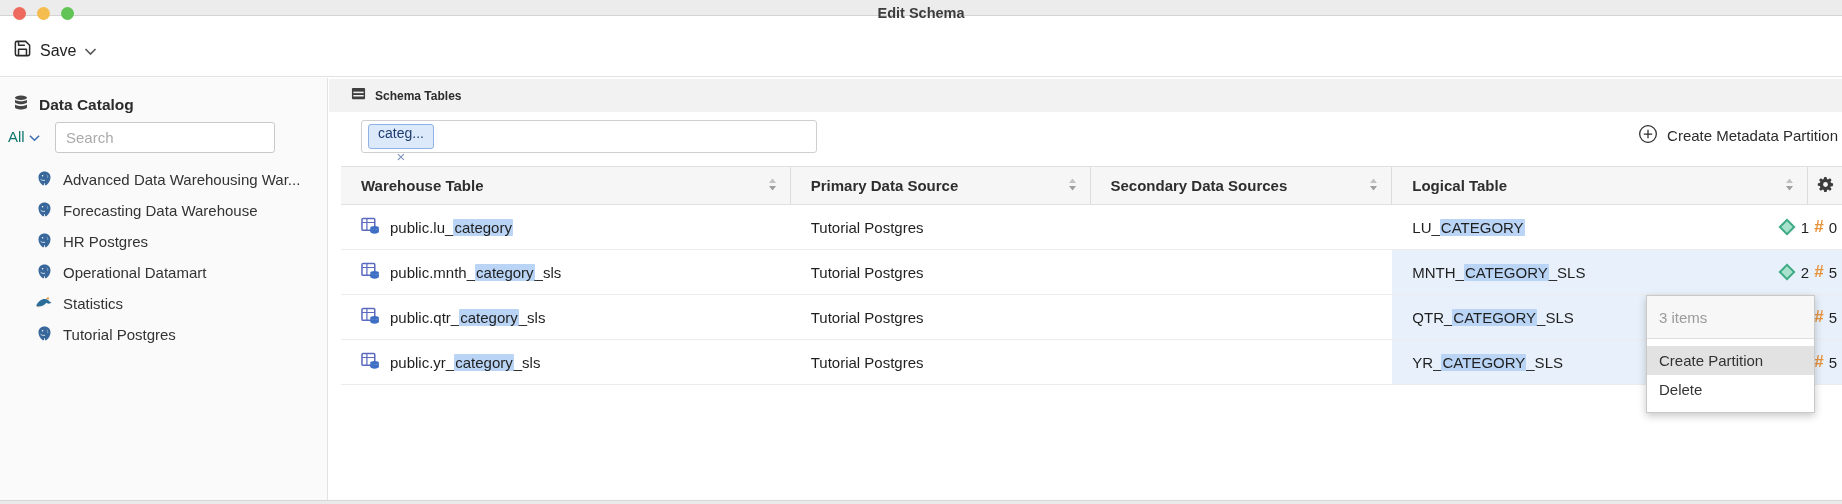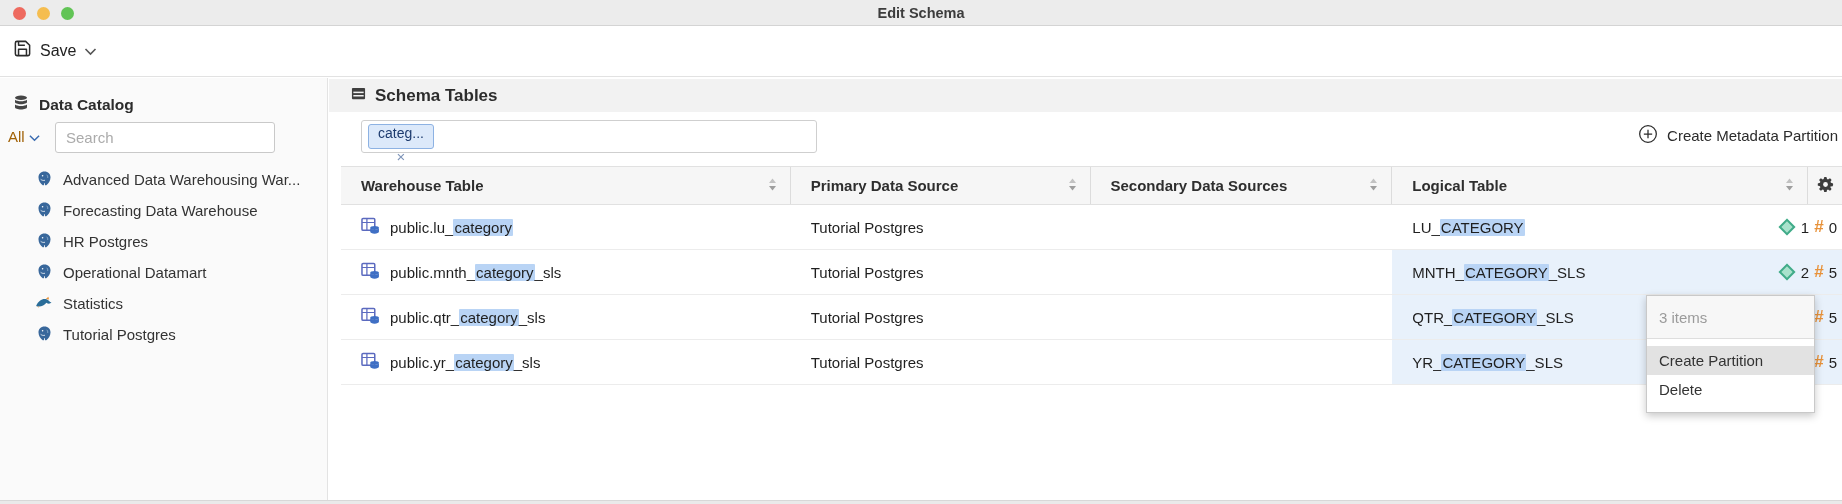"Edit Schema" .titlebar { height: 26px -> 16px }
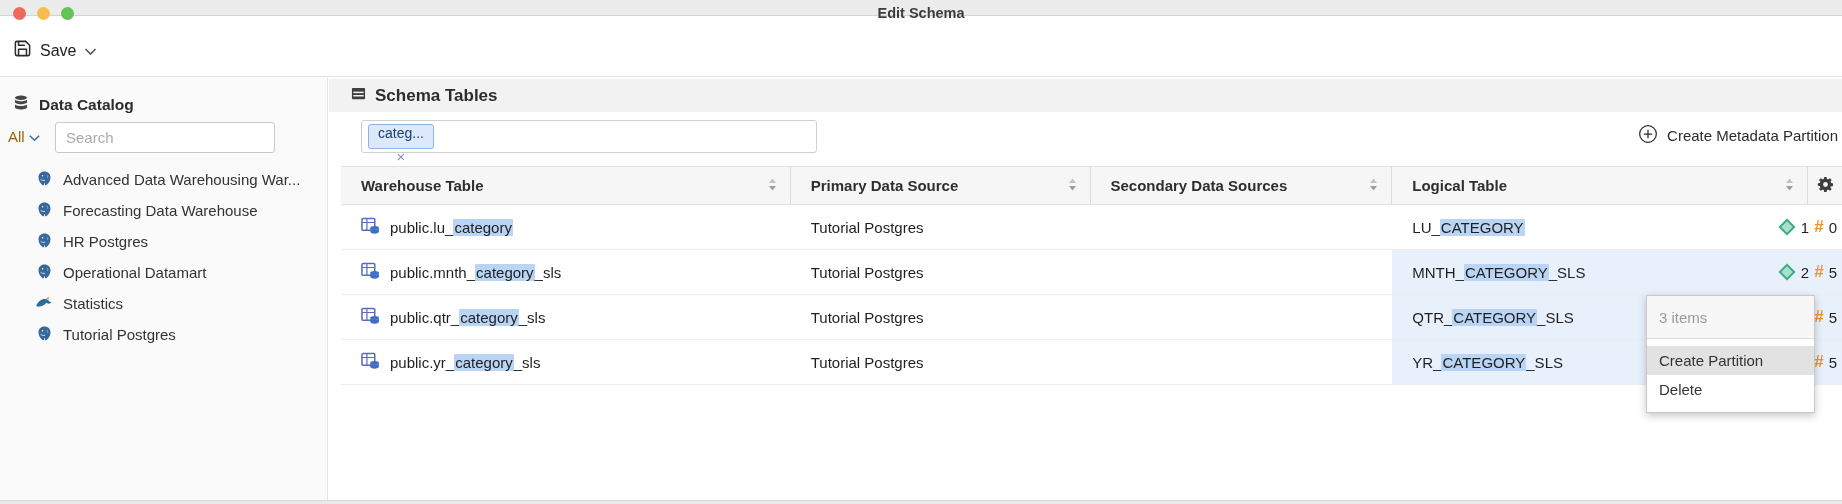"Schema Tables" .panel-band .label { font-size: 17px -> 12px }
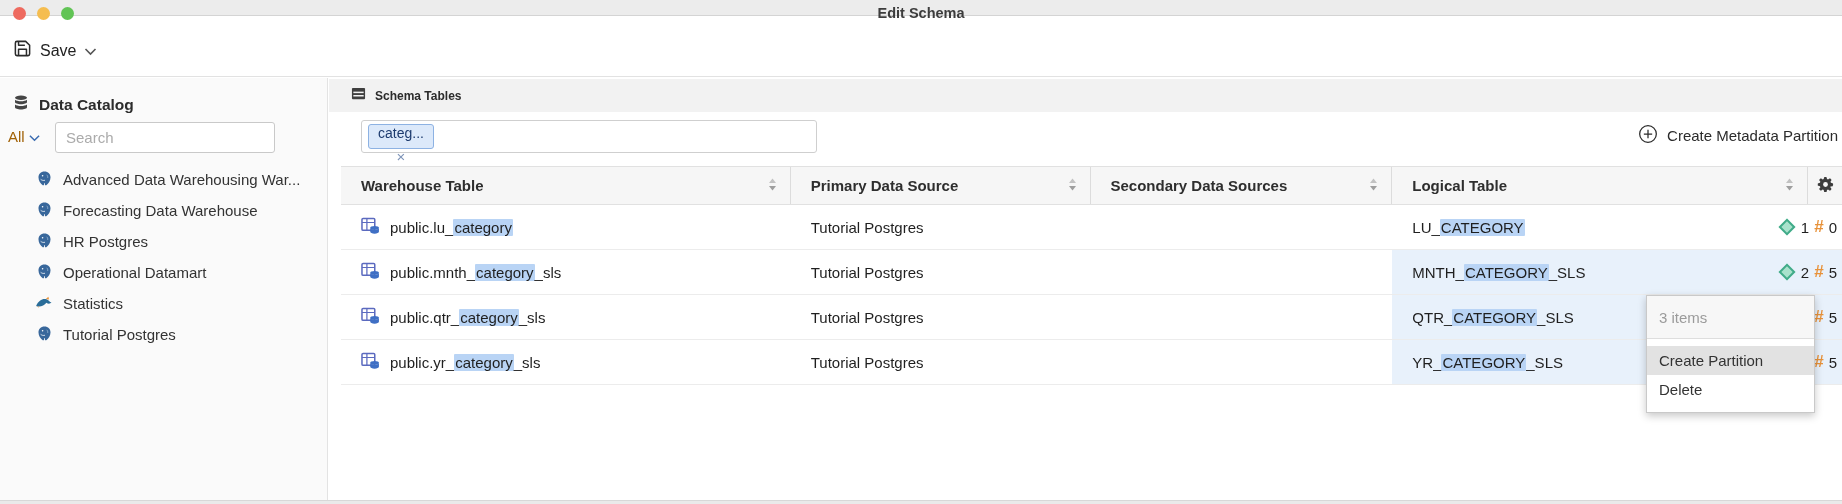"All" .scope { color: #a16207 -> #0f766e }
